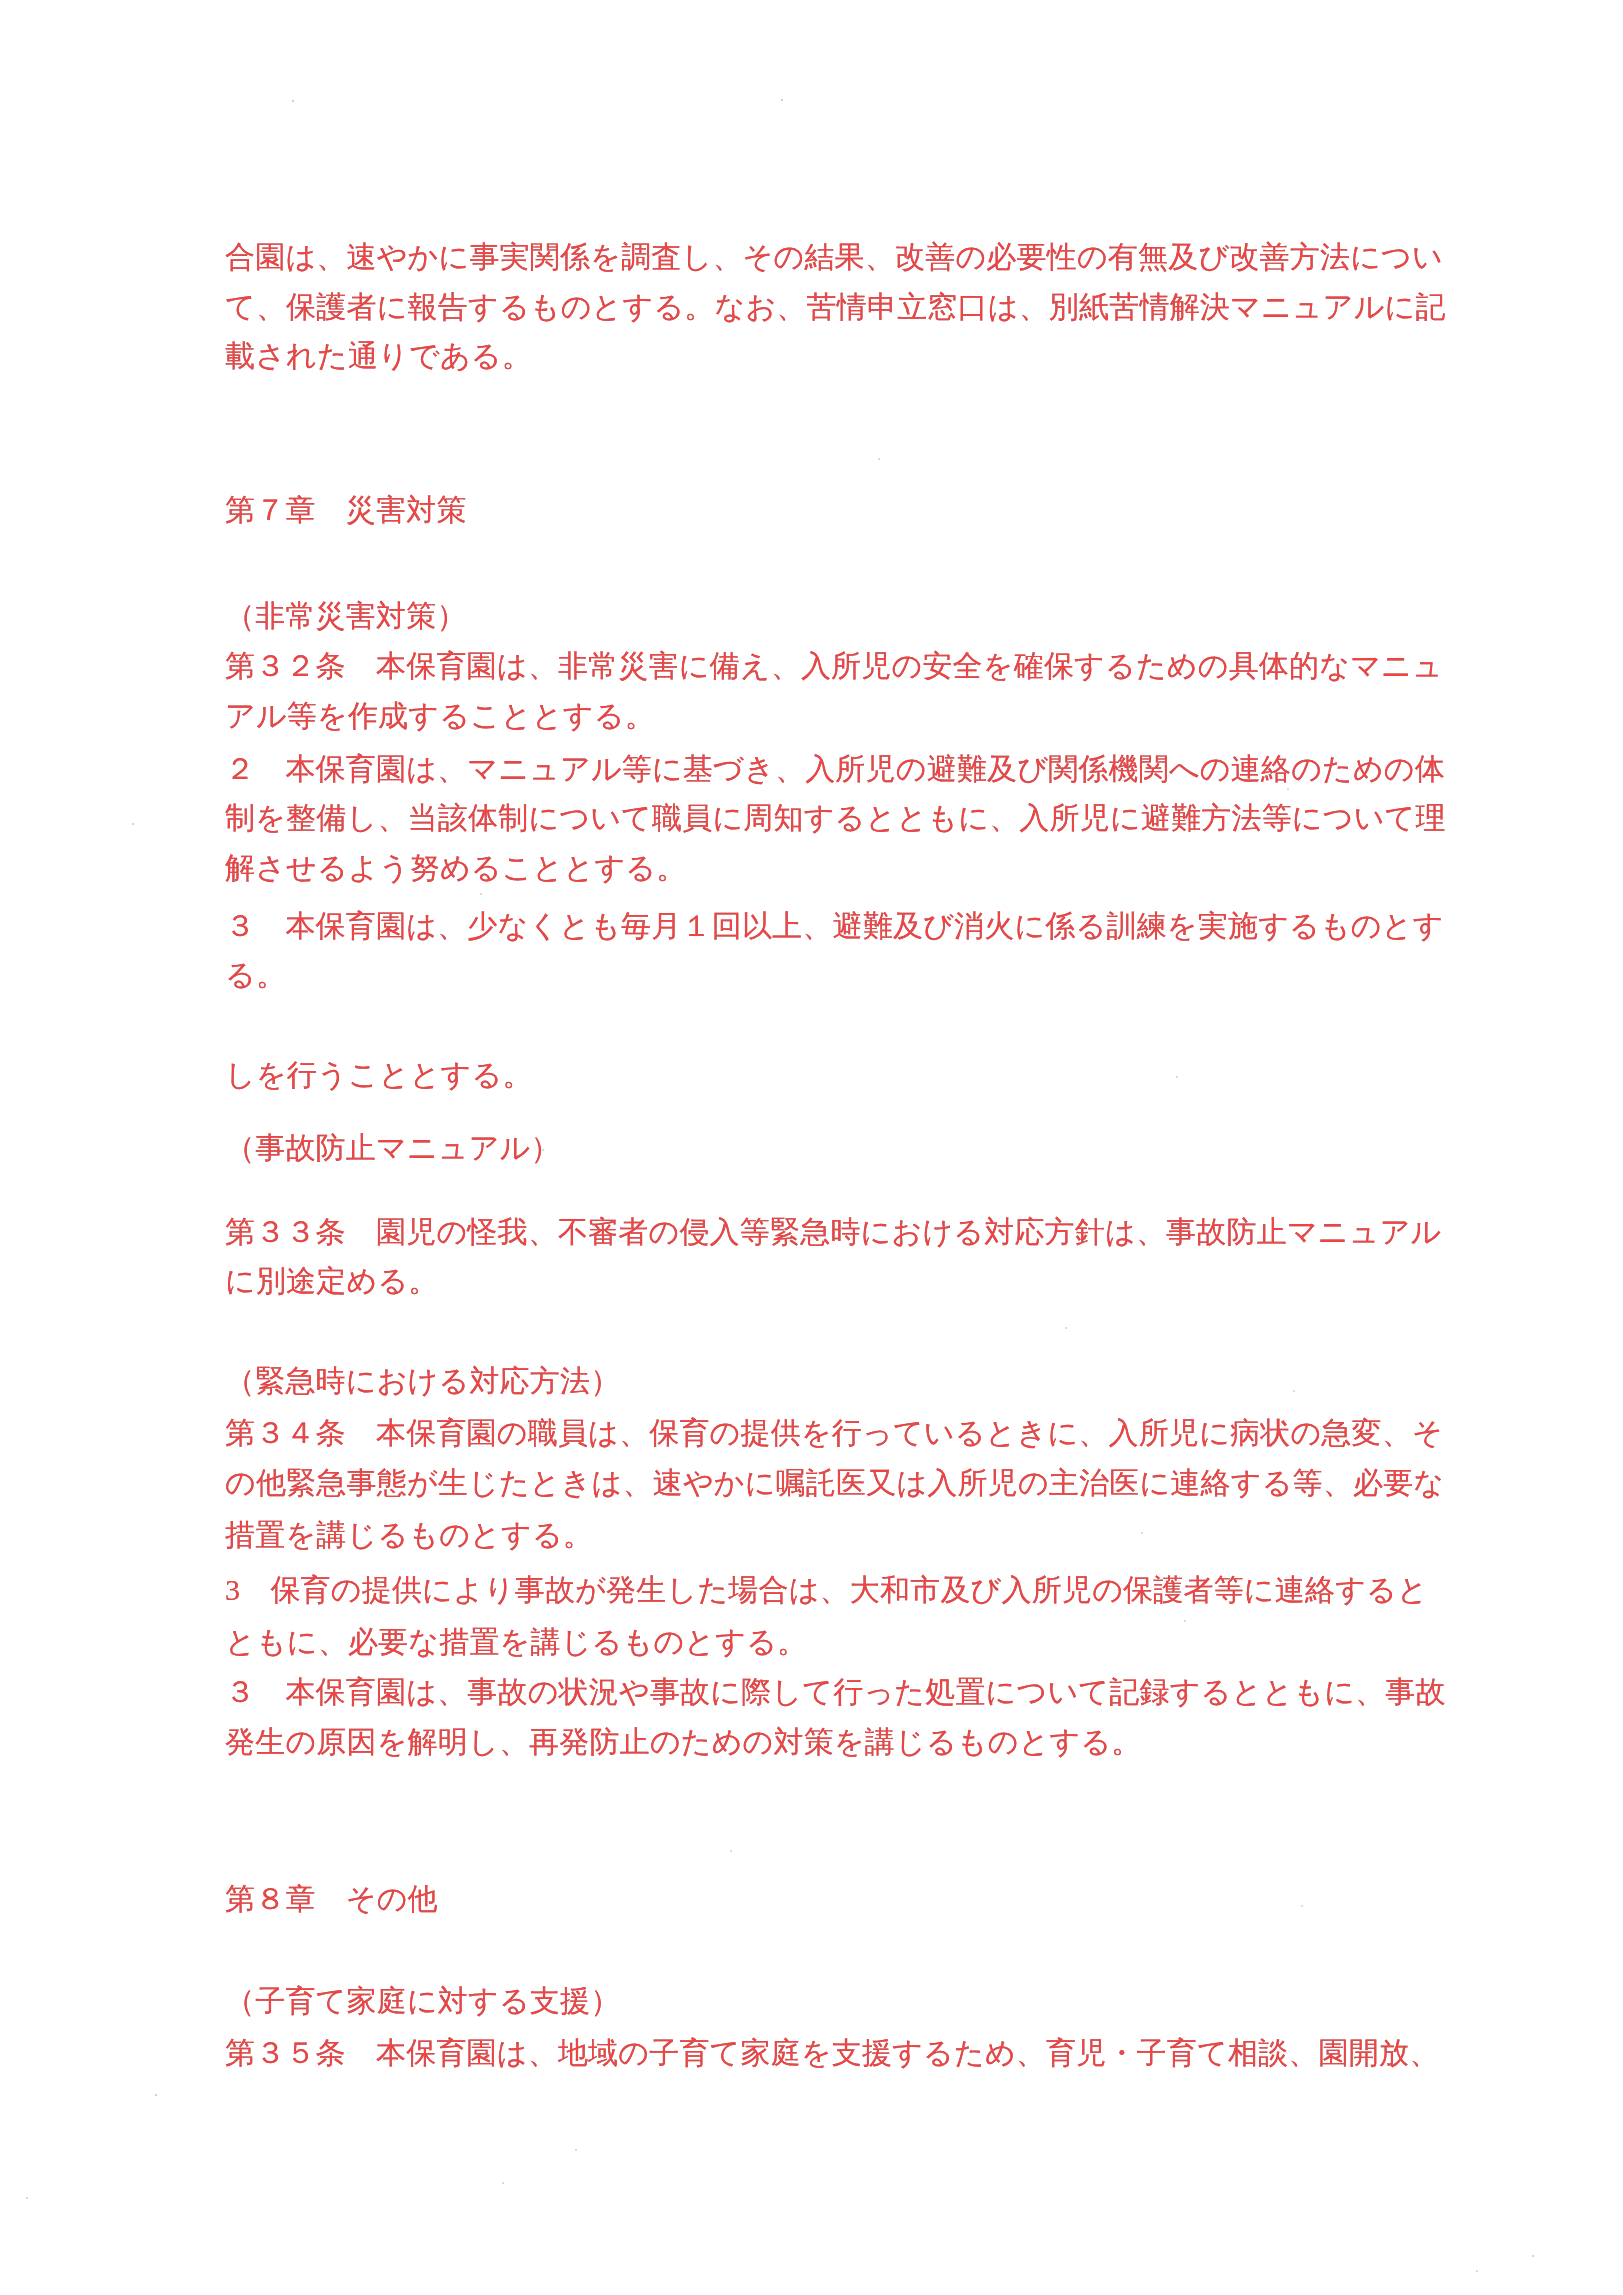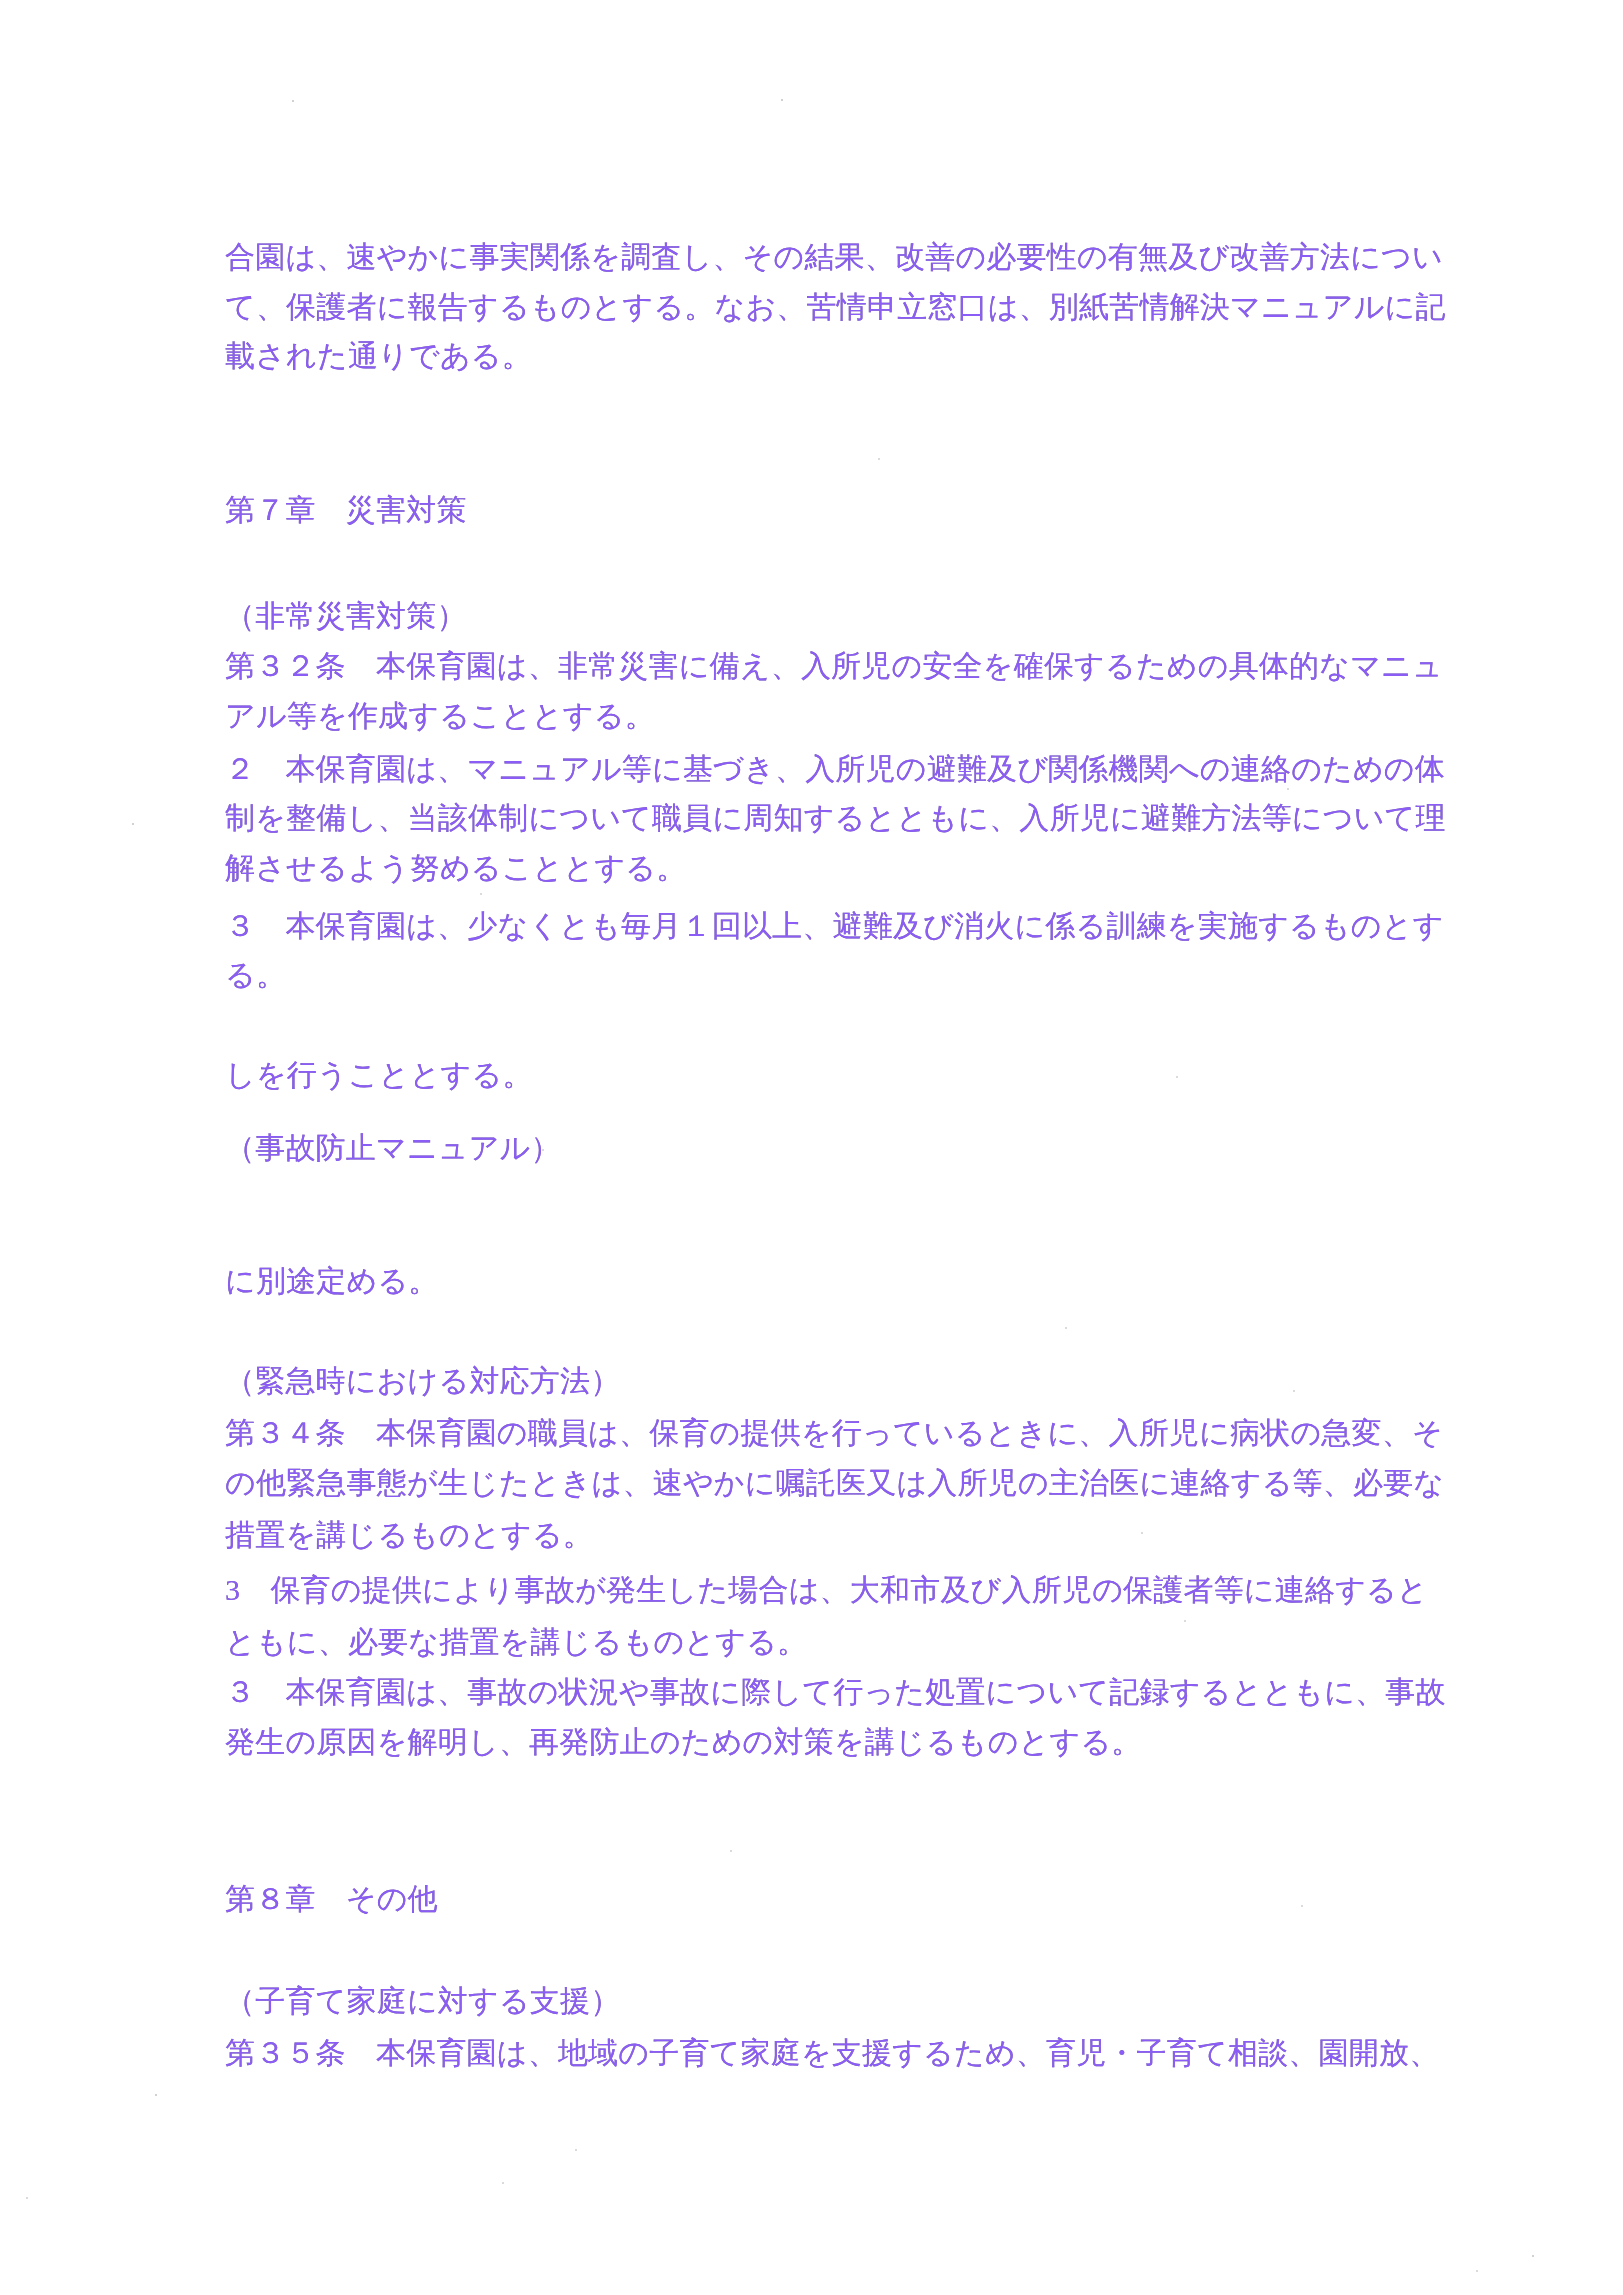"合園は、速やかに事実関係を調査し、その結果、改善の必要性の有無及び改善方法につい" .line { color: #8b5cf6 -> #ef4444 }
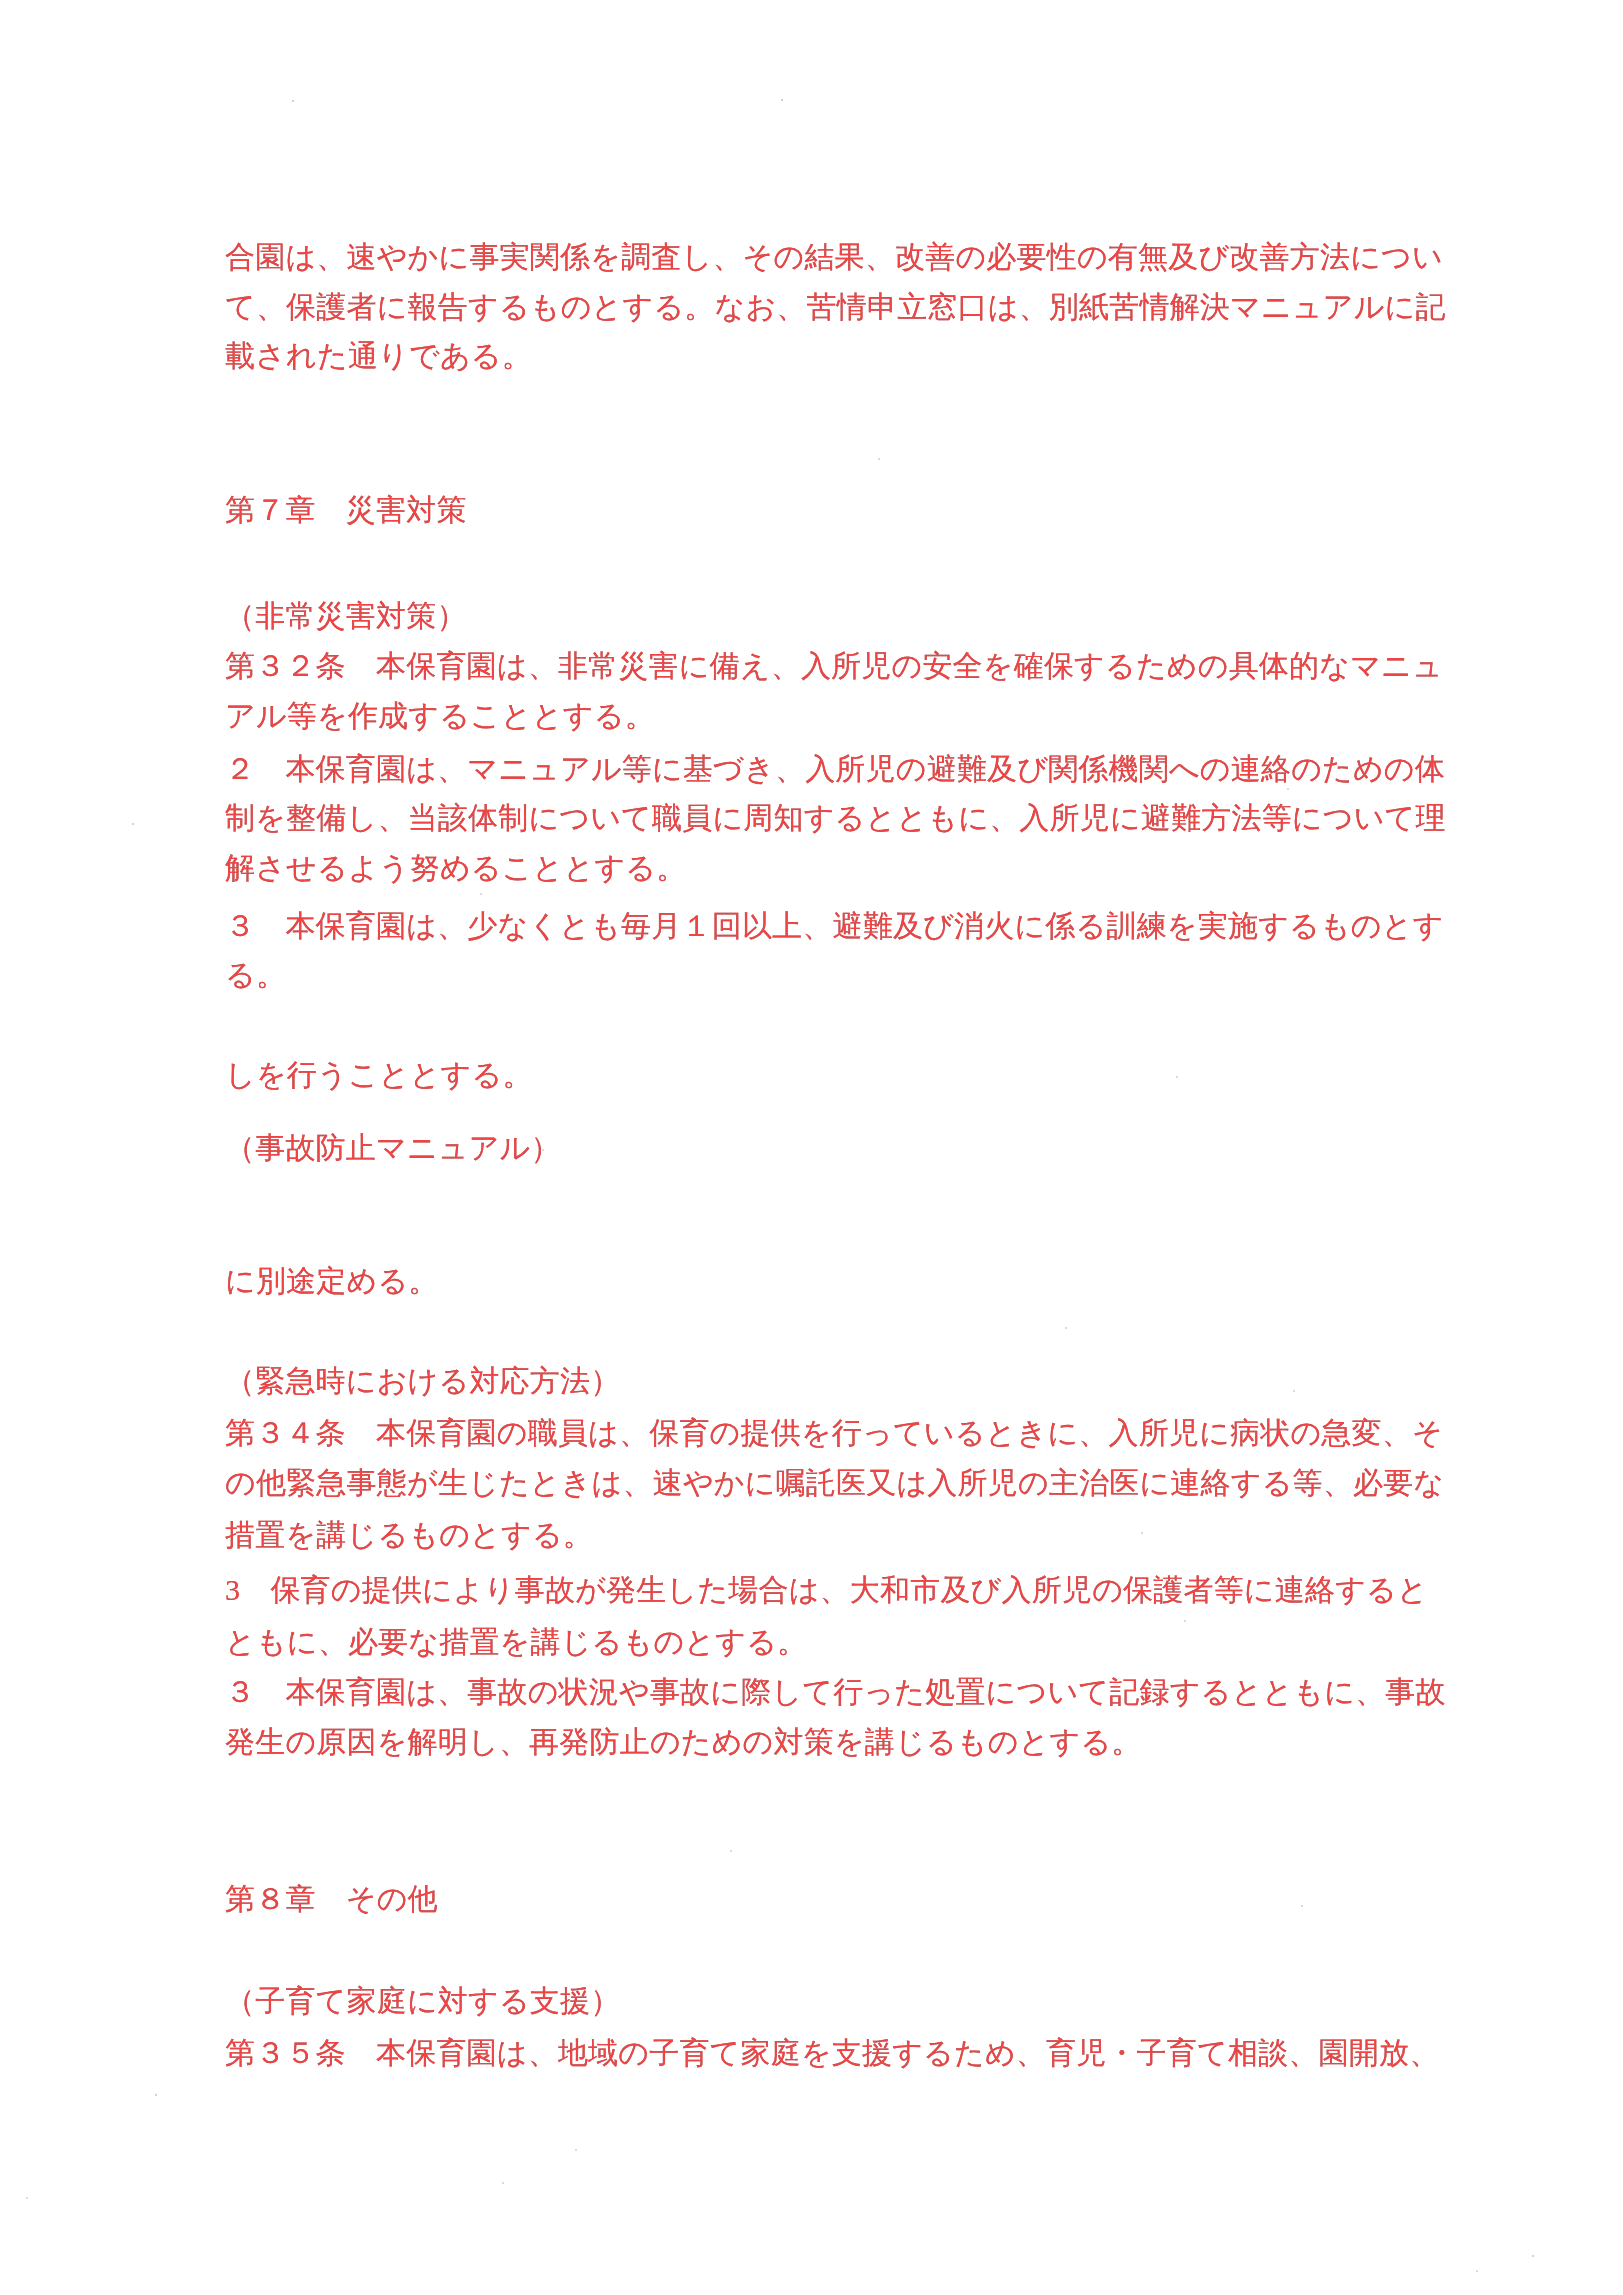"第３３条 園児の怪我、不審者の侵入等緊急時における対応方針は、事故防止マニュアル" div.line { html: none -> <div>第３３条 園児の怪我、不審者の侵入等緊急時における対応方針は、事故防止マニュアル</div> }
